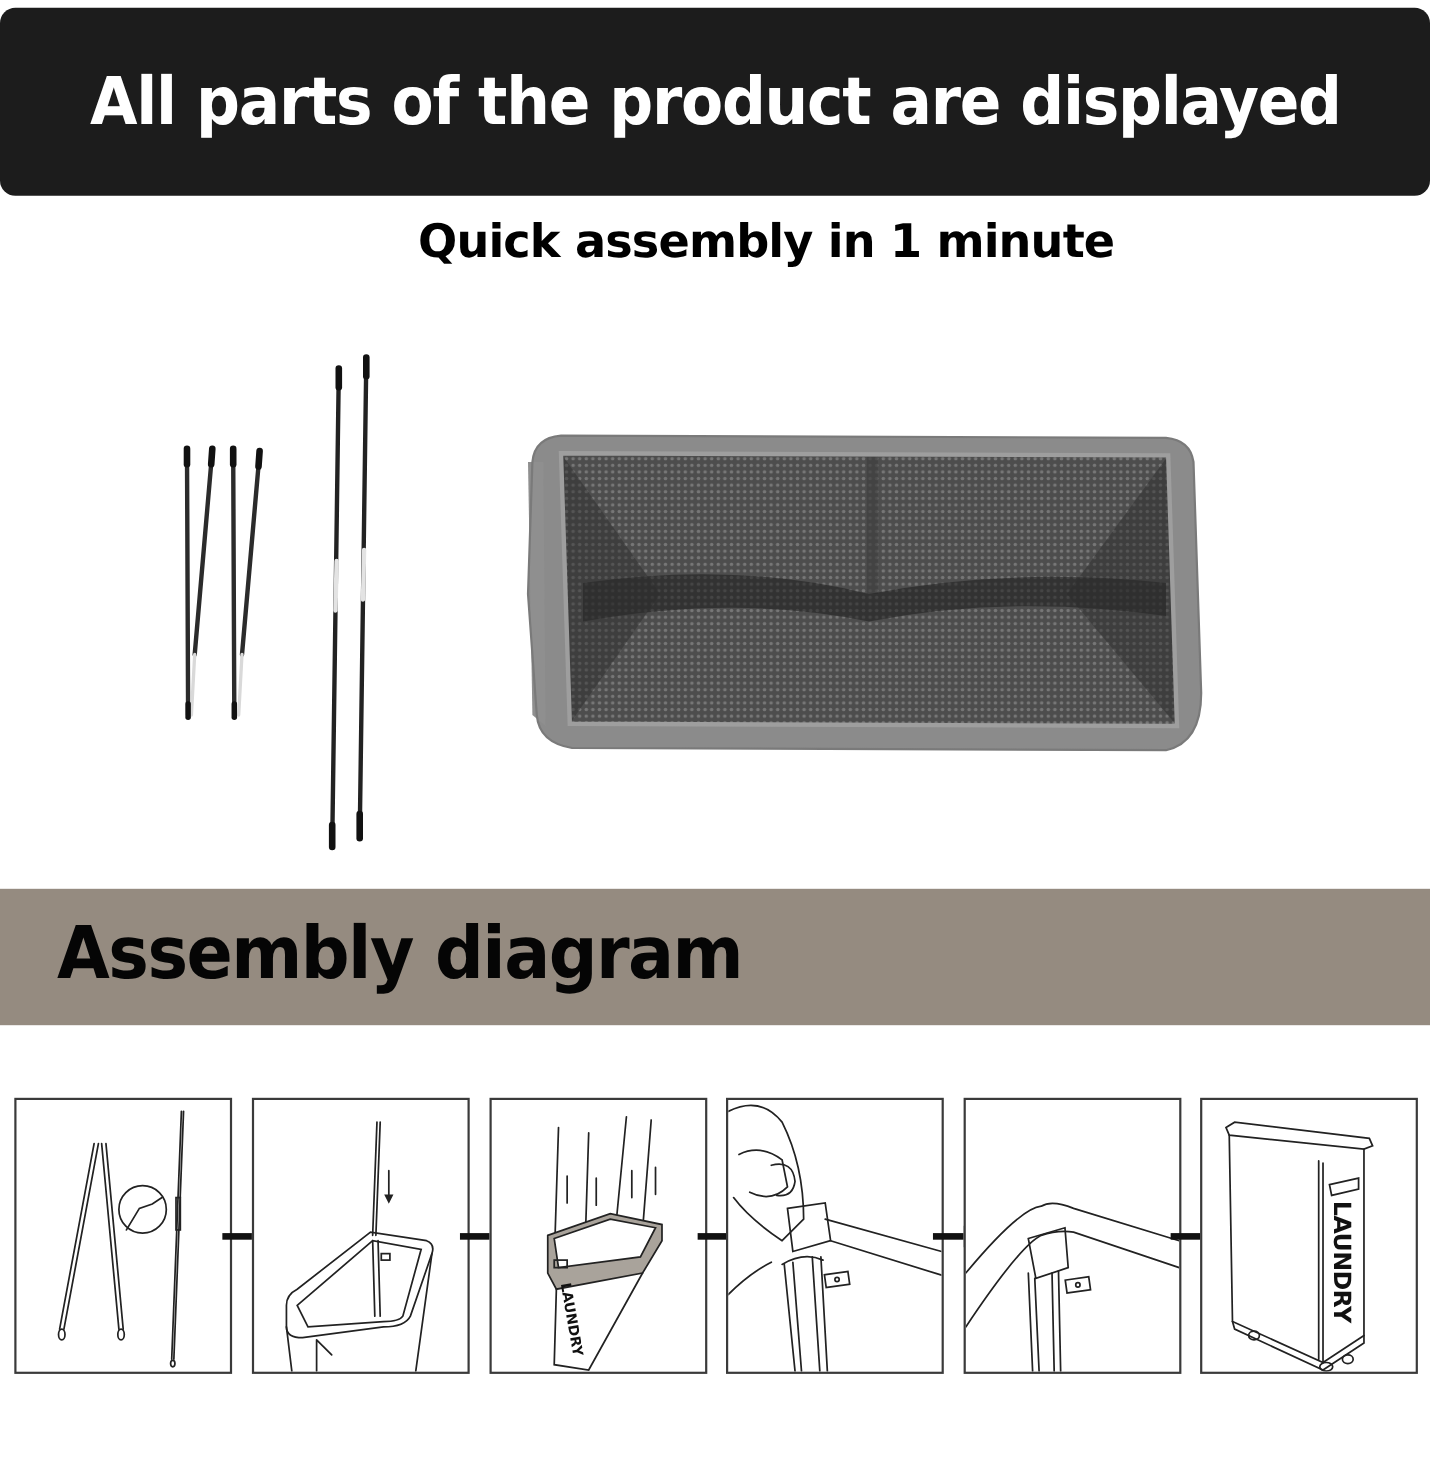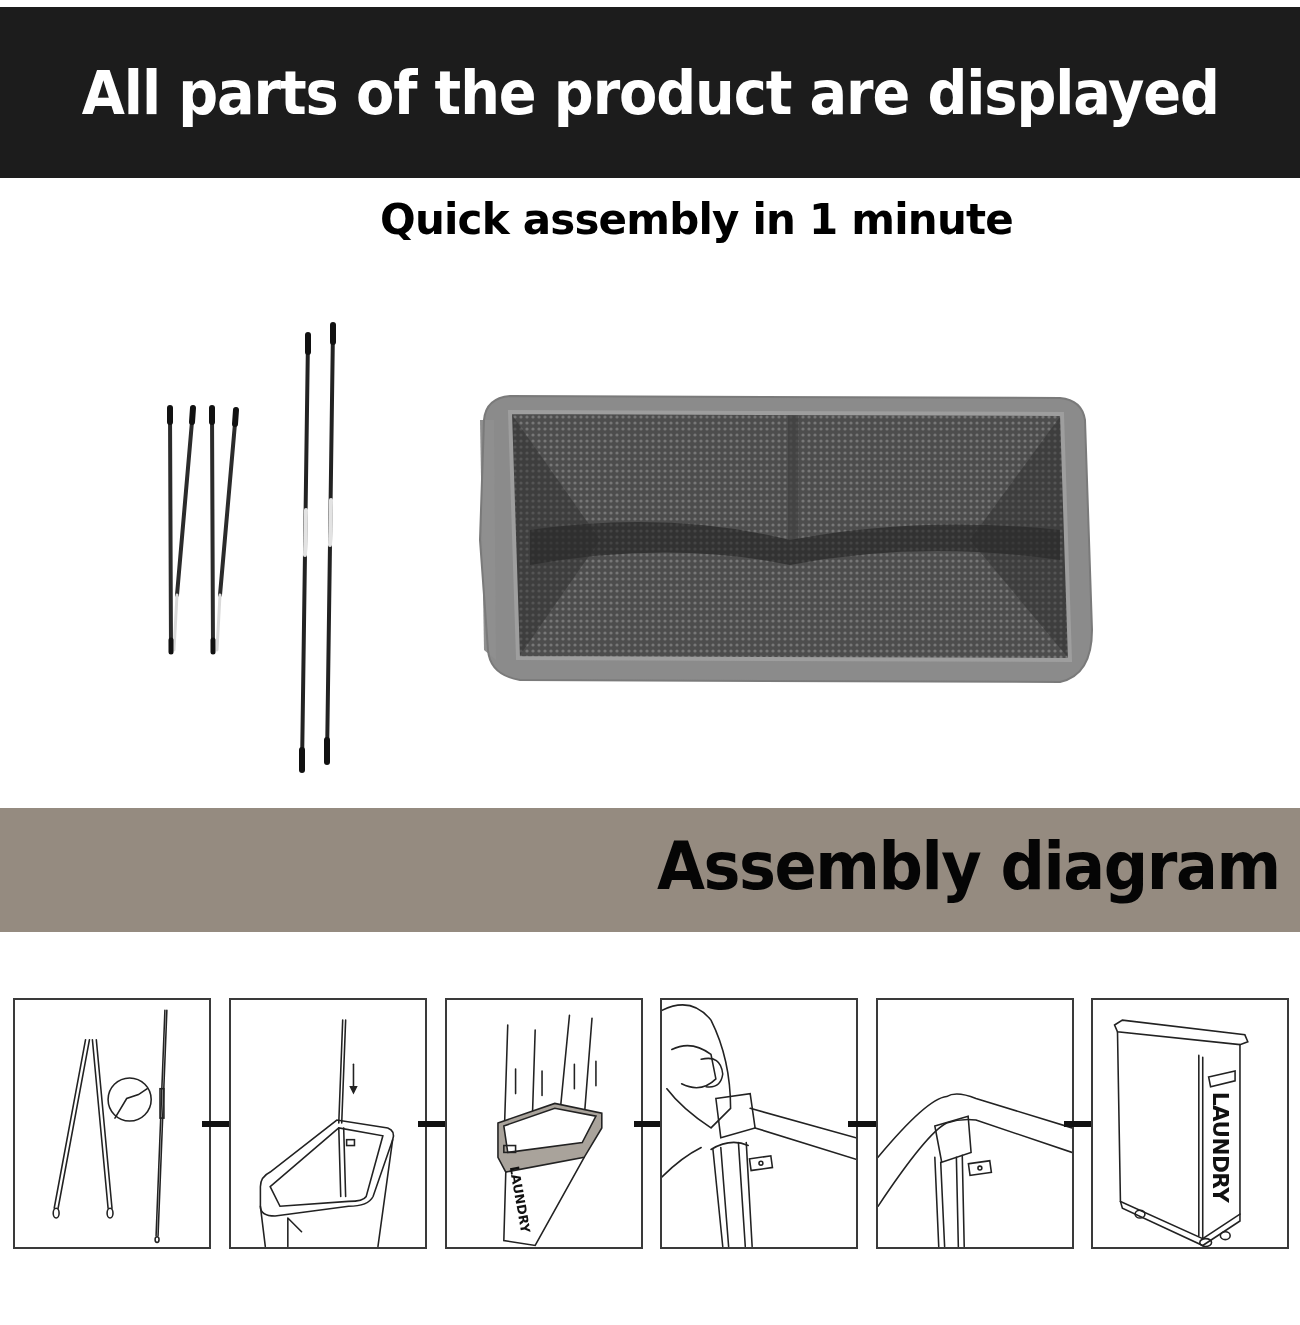"All parts of the product" .top-band { border-radius: none -> 14px }
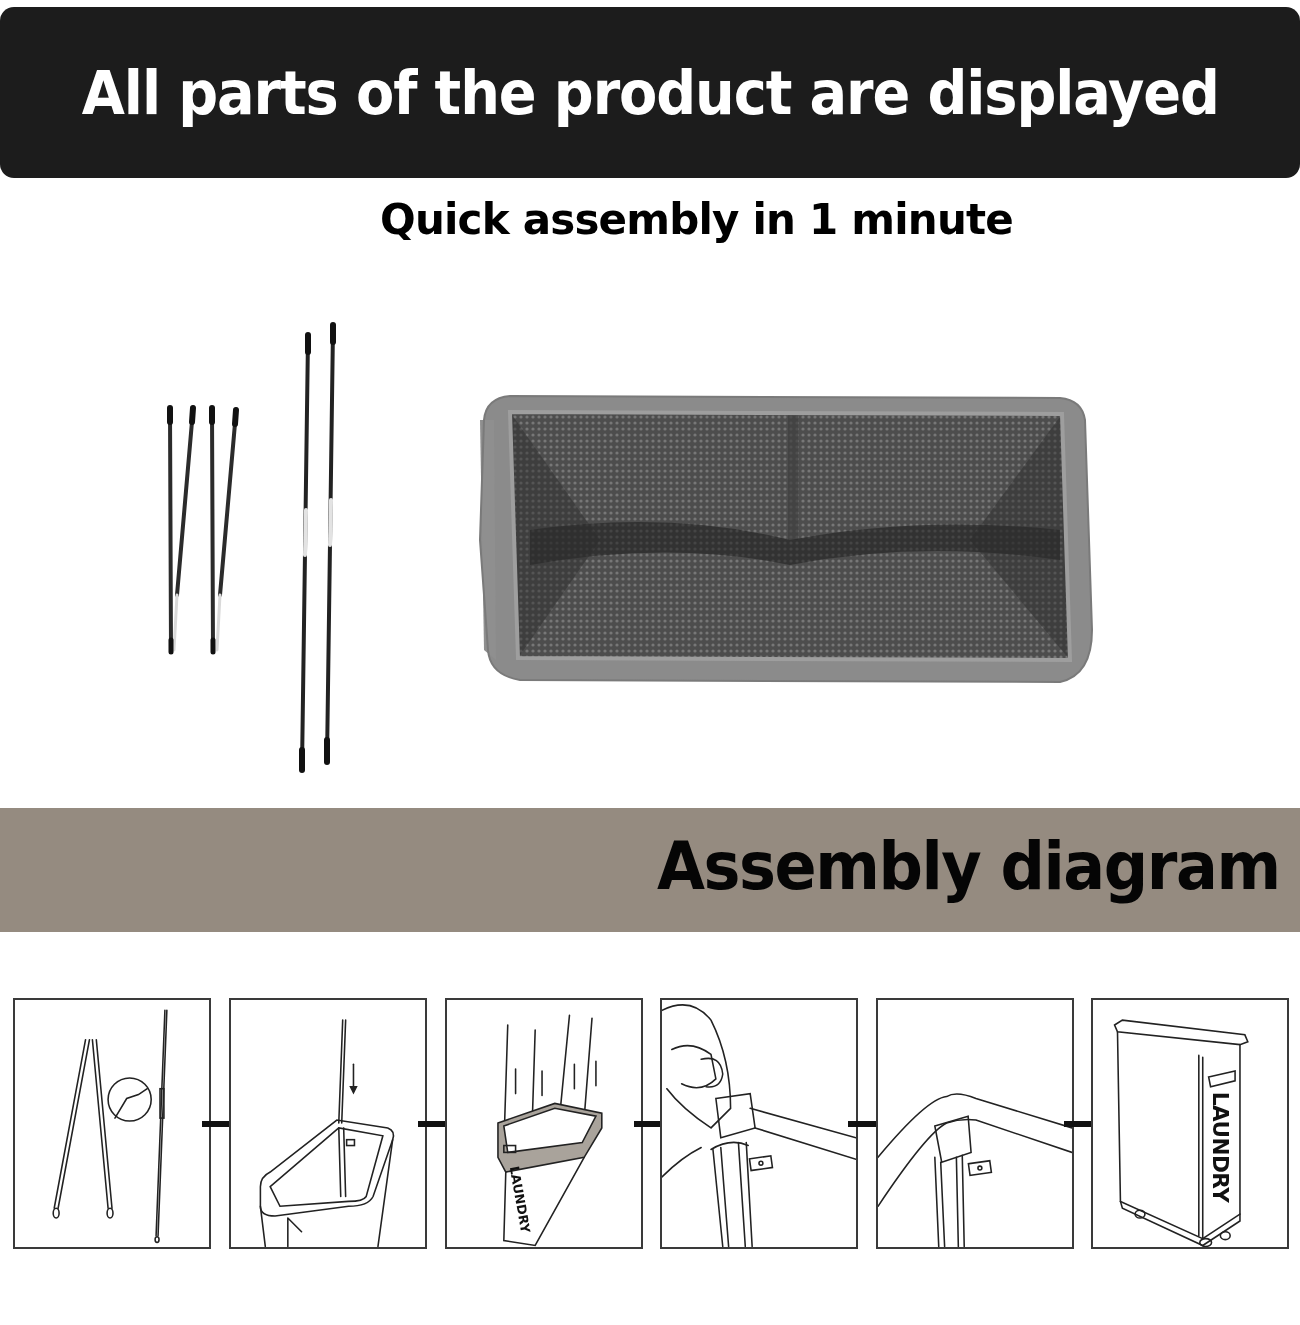"Assembly diagram" .mid-band { justify-content: flex-end -> flex-start }
